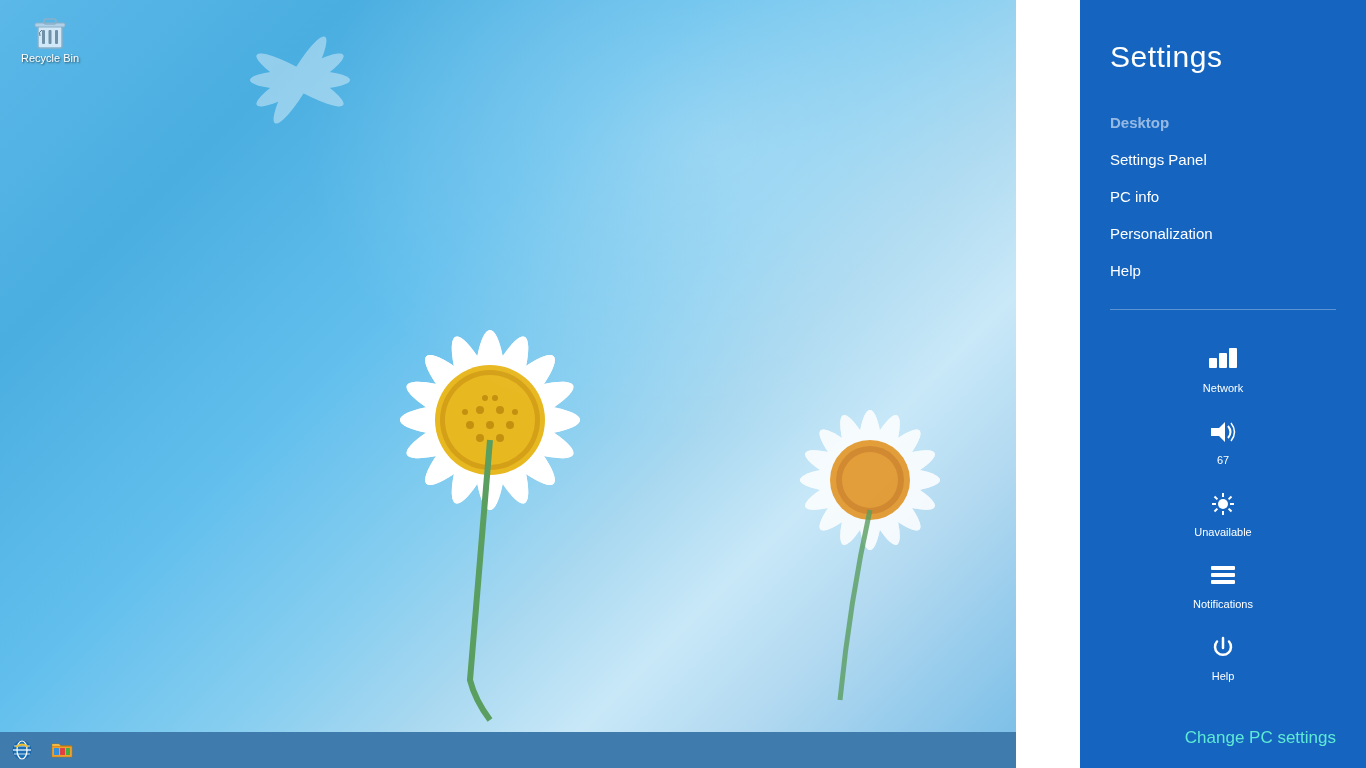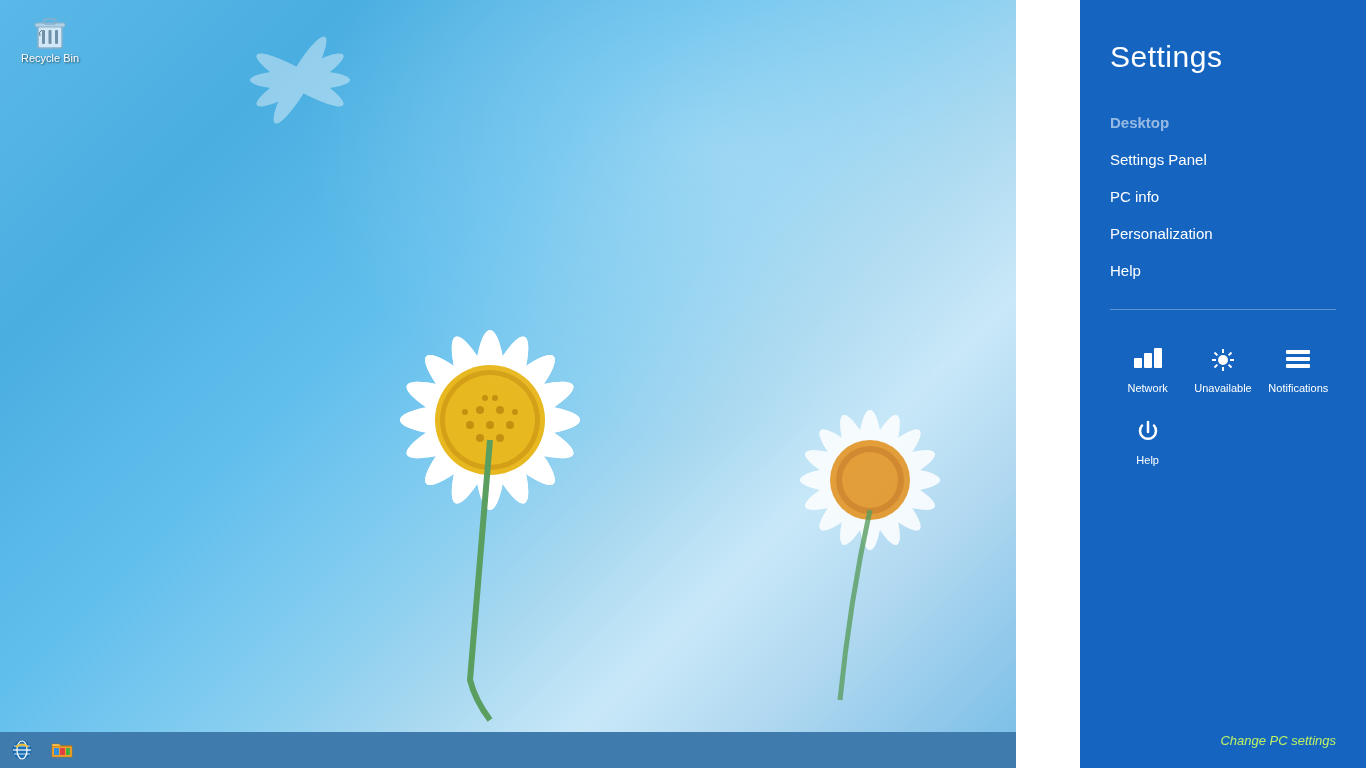"Network" #quick-settings { grid-template-columns: 1fr 1fr 1fr -> 1fr }
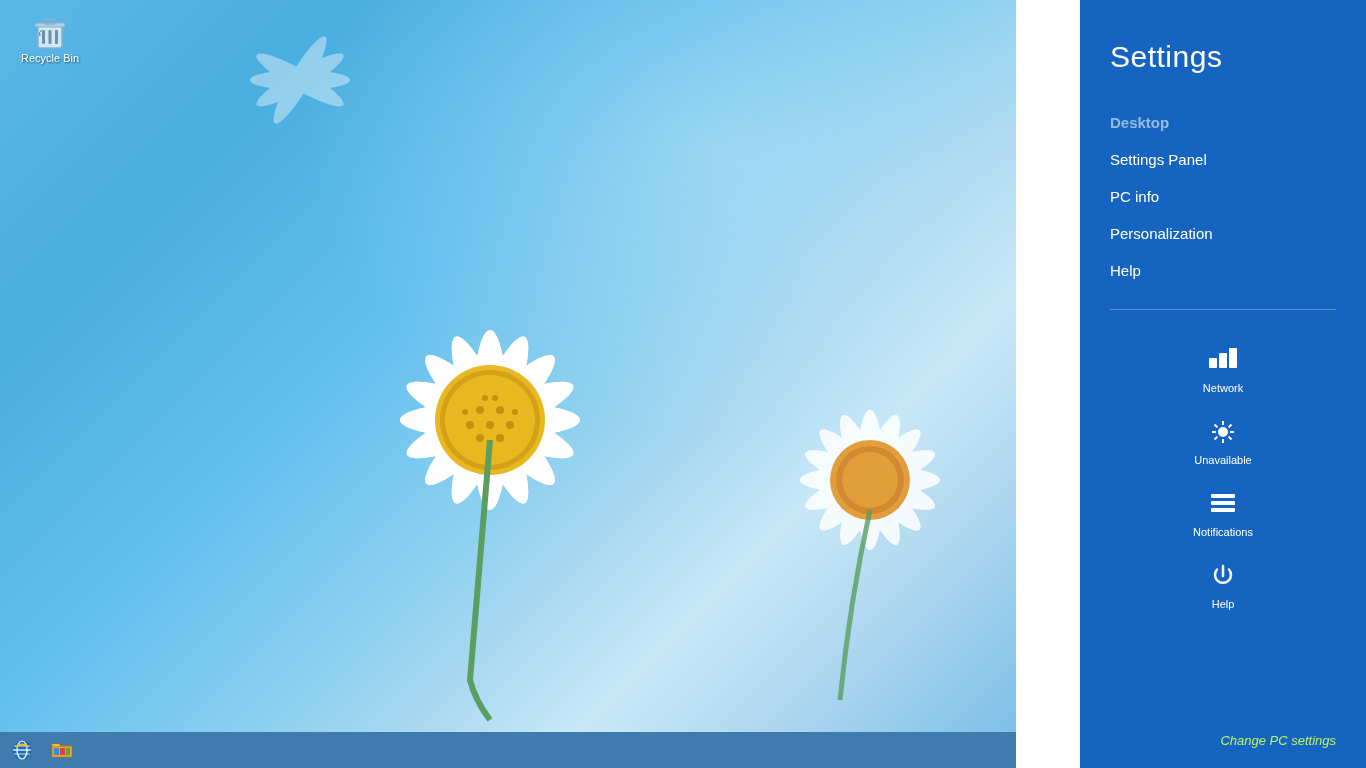"67" div.quick-setting-item { html: none -> <div> <div> <svg> <polygon></polygon> <path></path> <path></path> </svg> </div> <div>67</div> </div> }
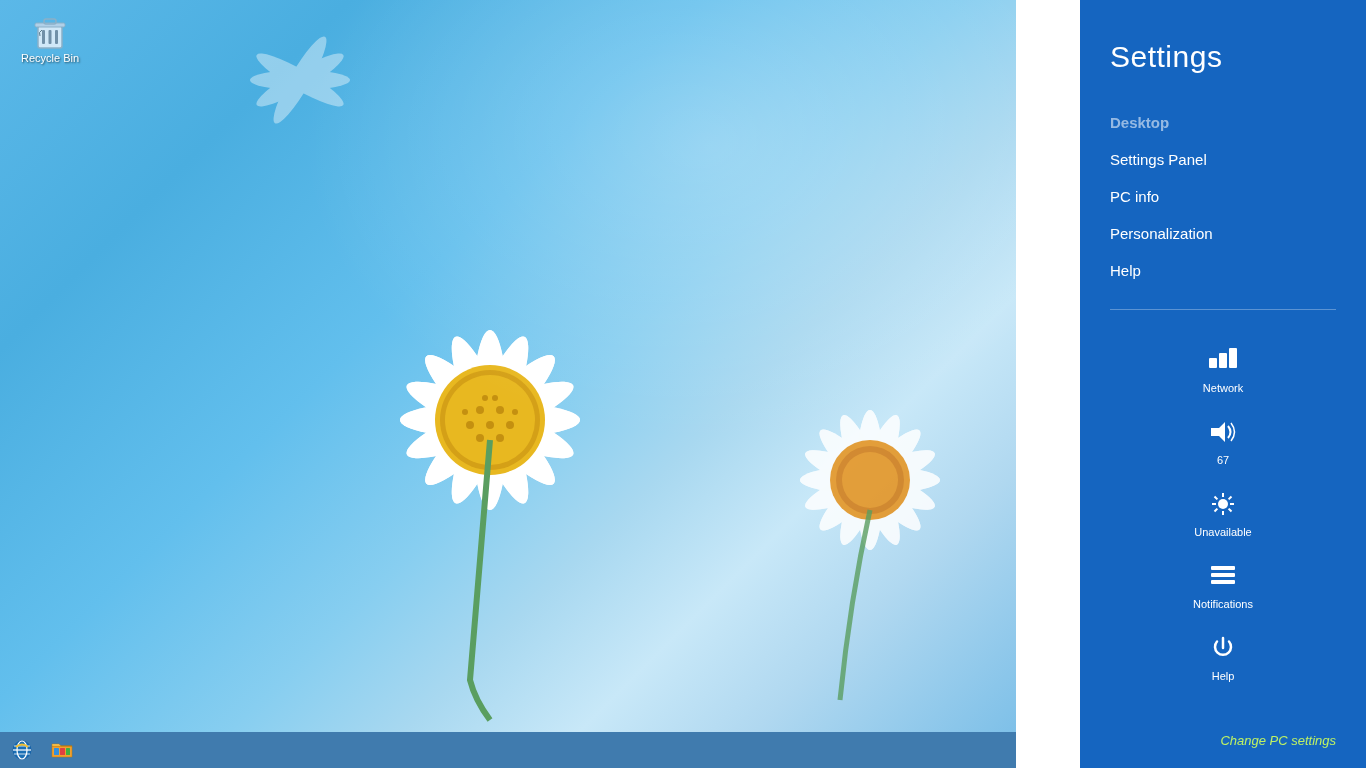"Change PC settings" #change-pc-settings { color: #bef264 -> #5eead4; font-size: 13px -> 17px; font-style: italic -> none }
